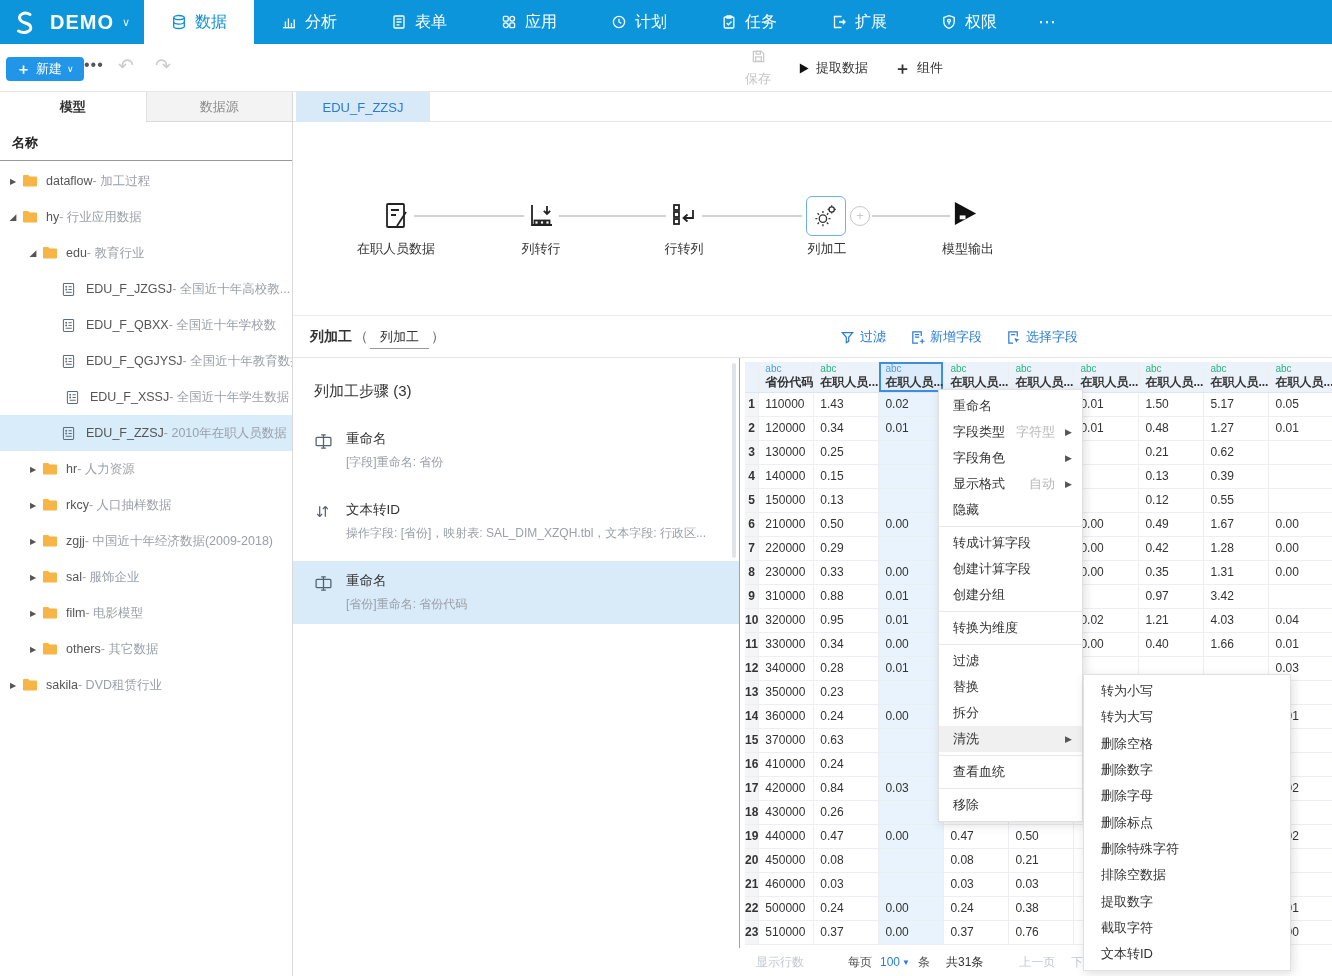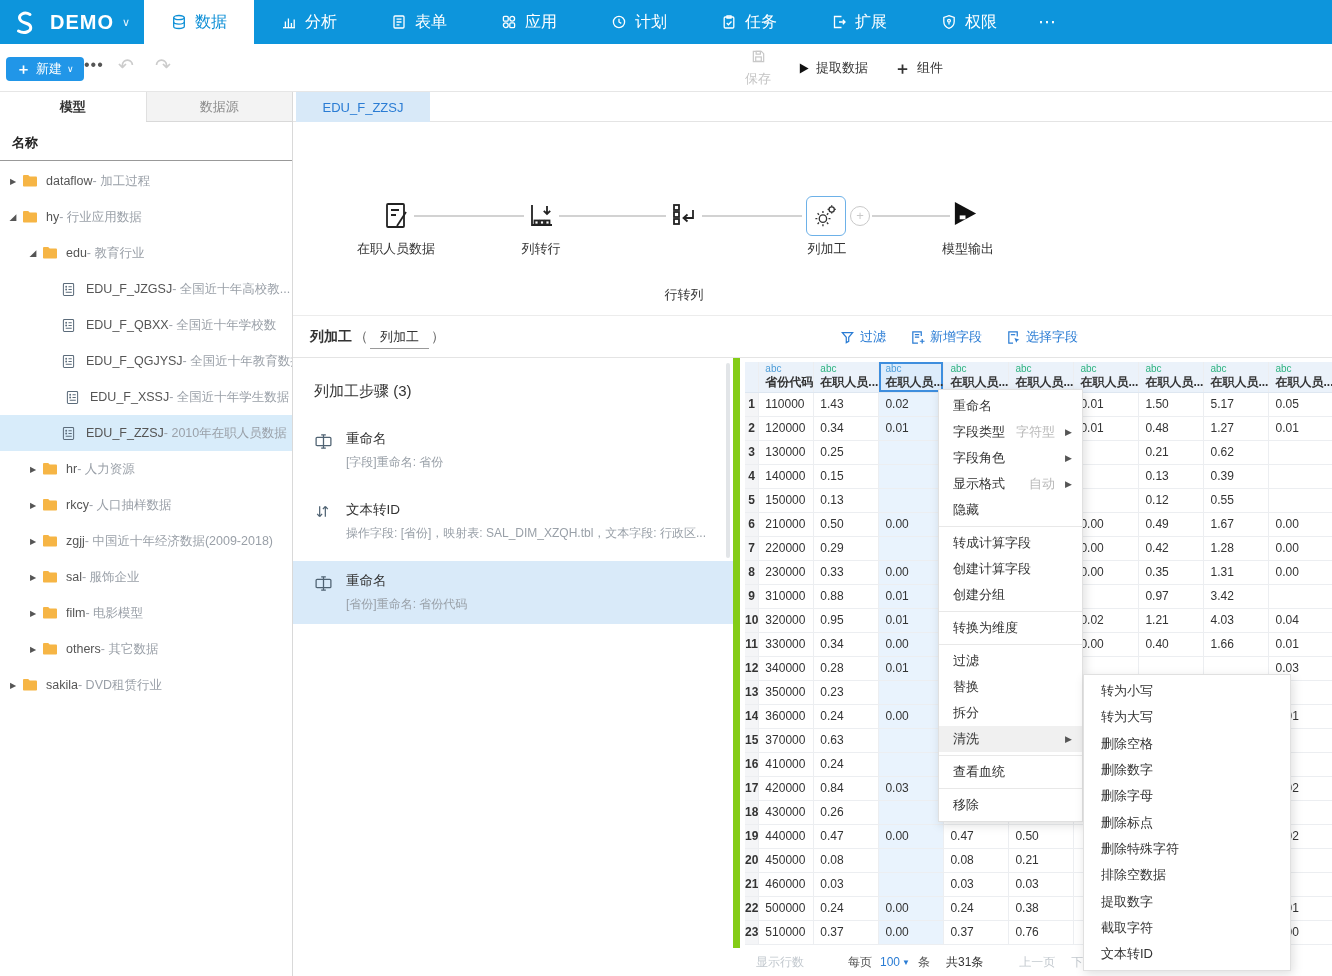"行转列" div.flabel { margin-top: 46px -> none }
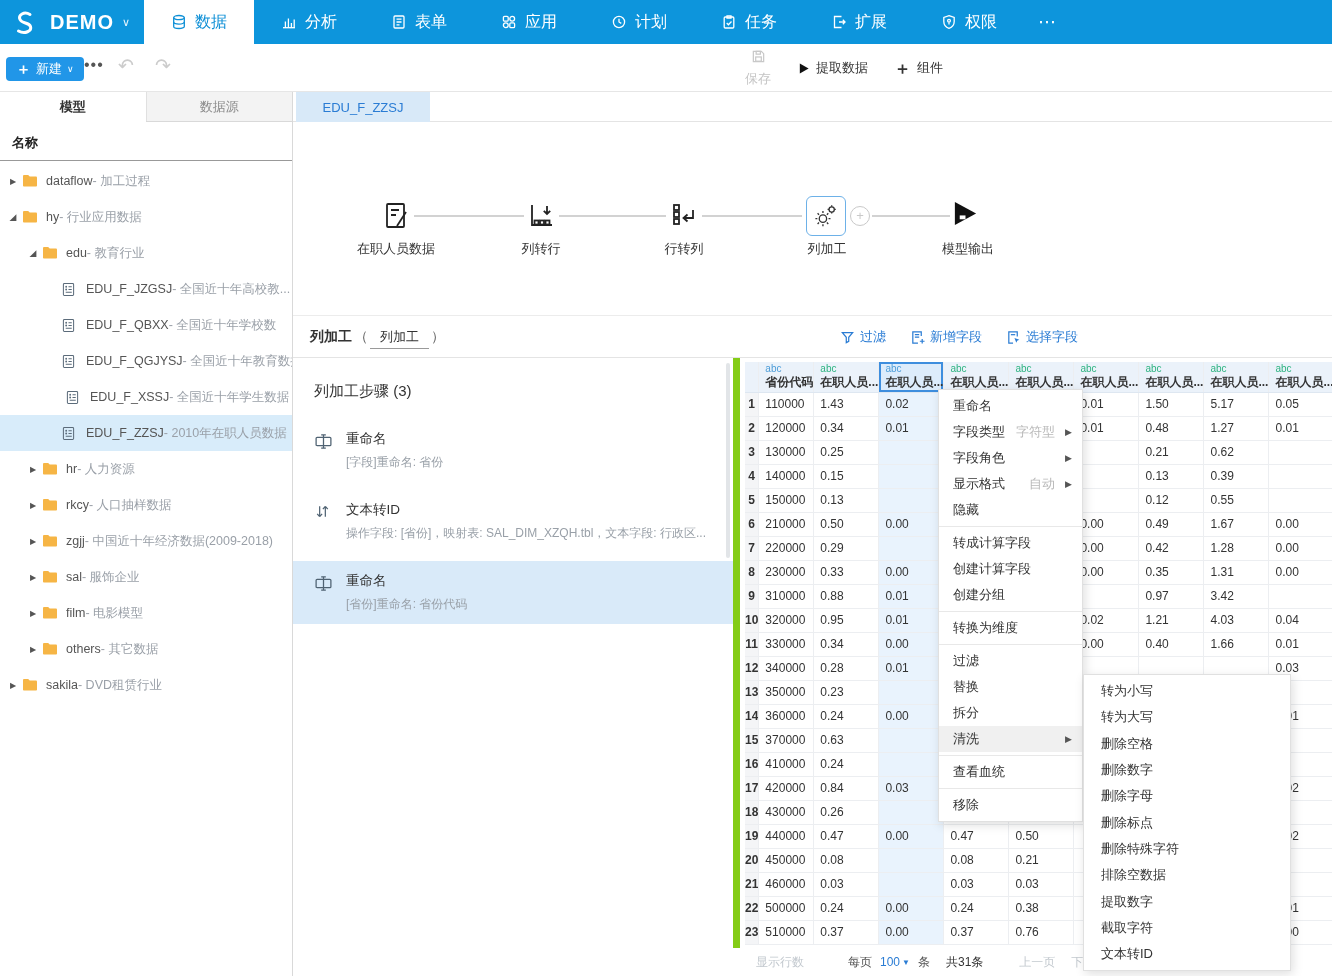"列加工步骤 (3)" .steps-panel { border-right: 7px solid #84cc16 -> 1px solid #84cc16 }
